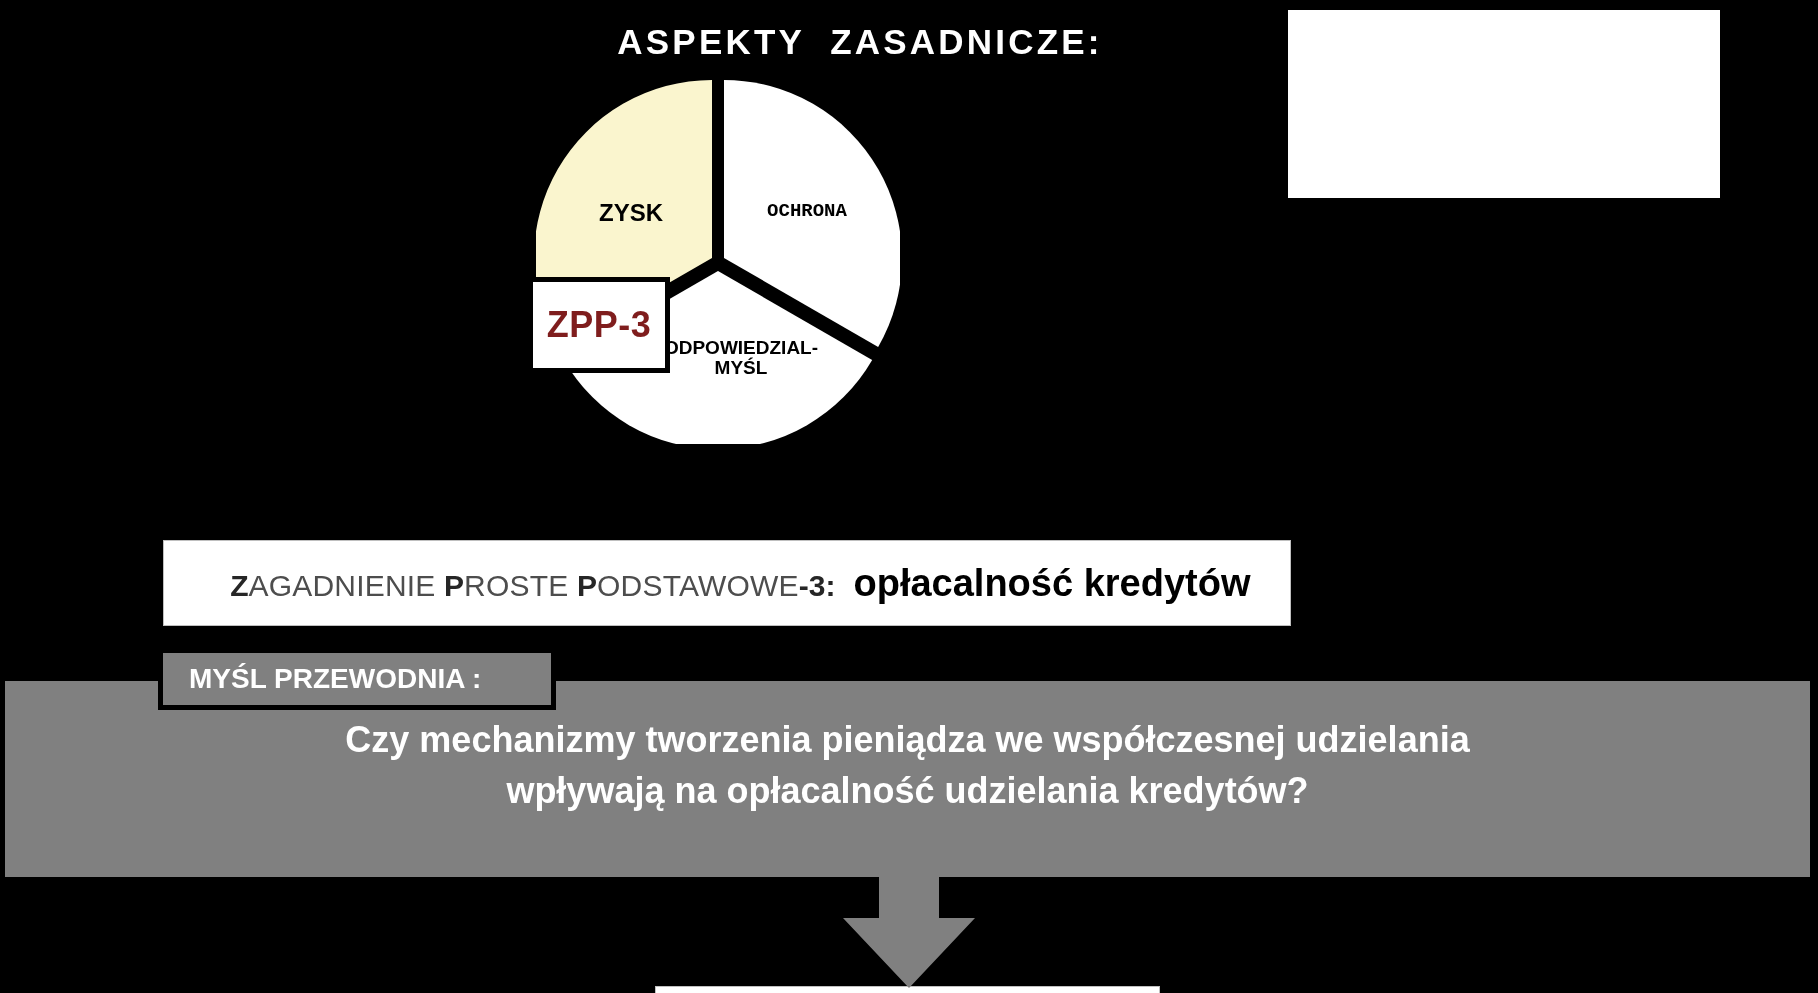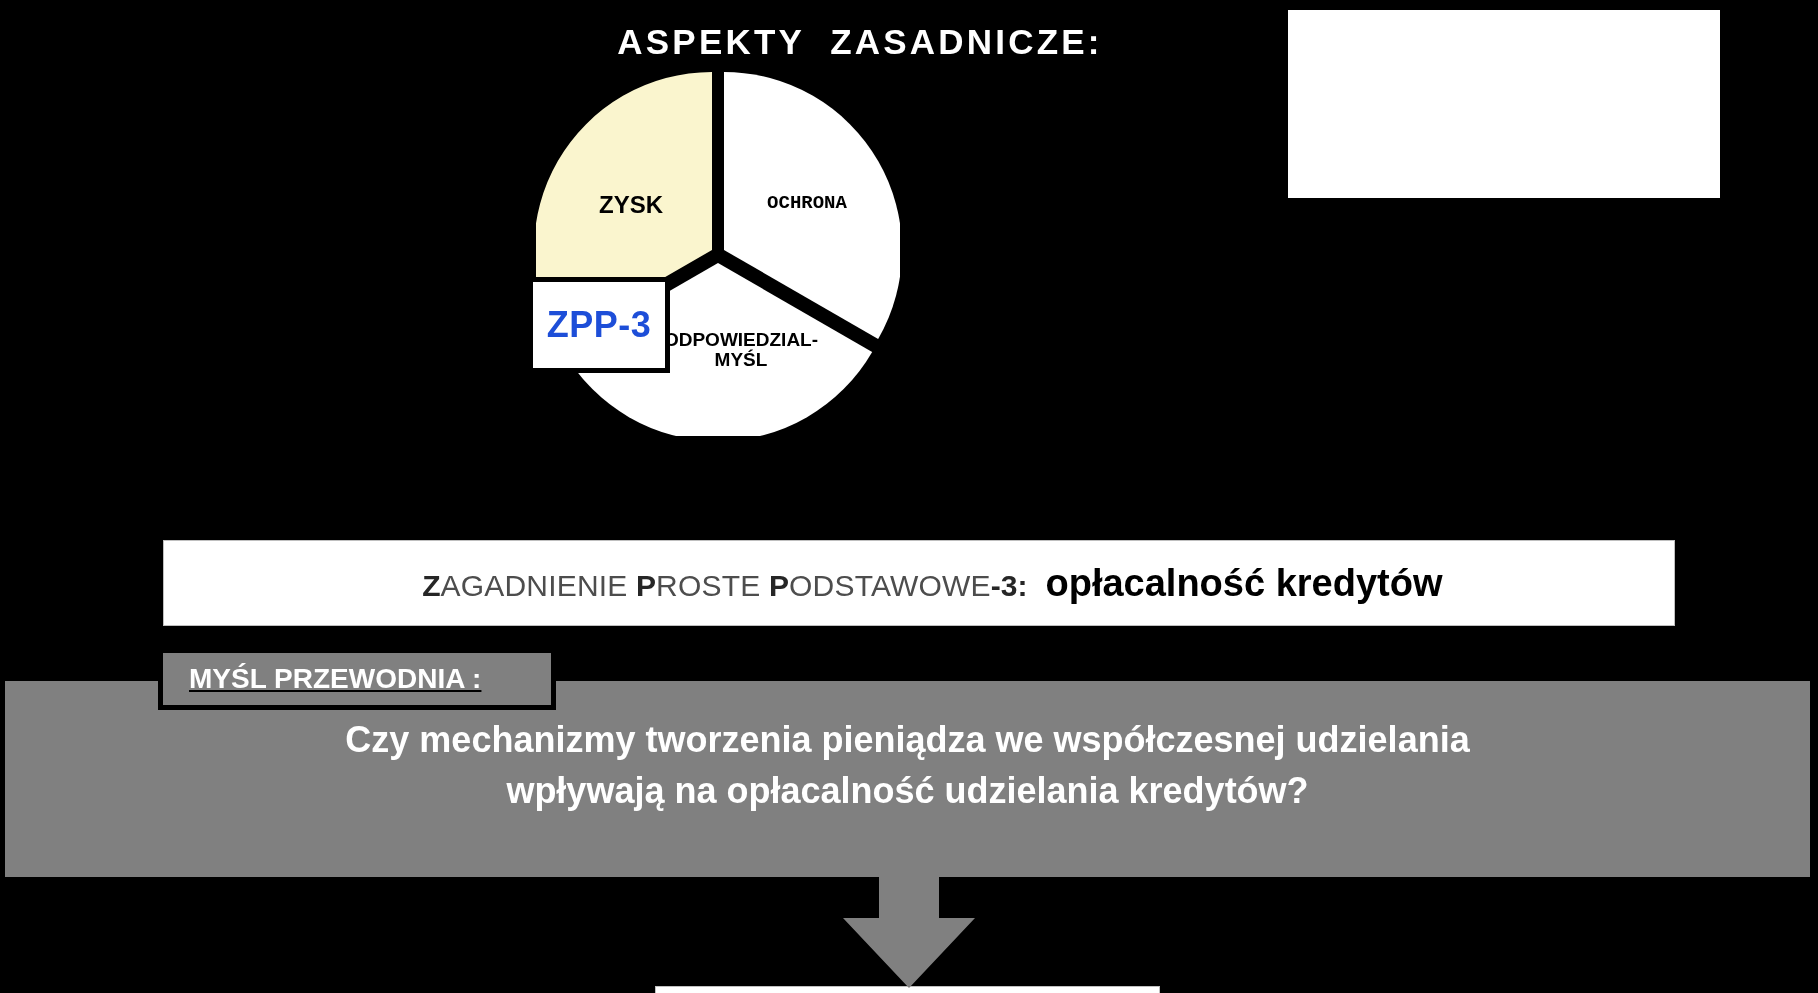"ZYSK" #pie-wrap { top: 72px -> 80px }
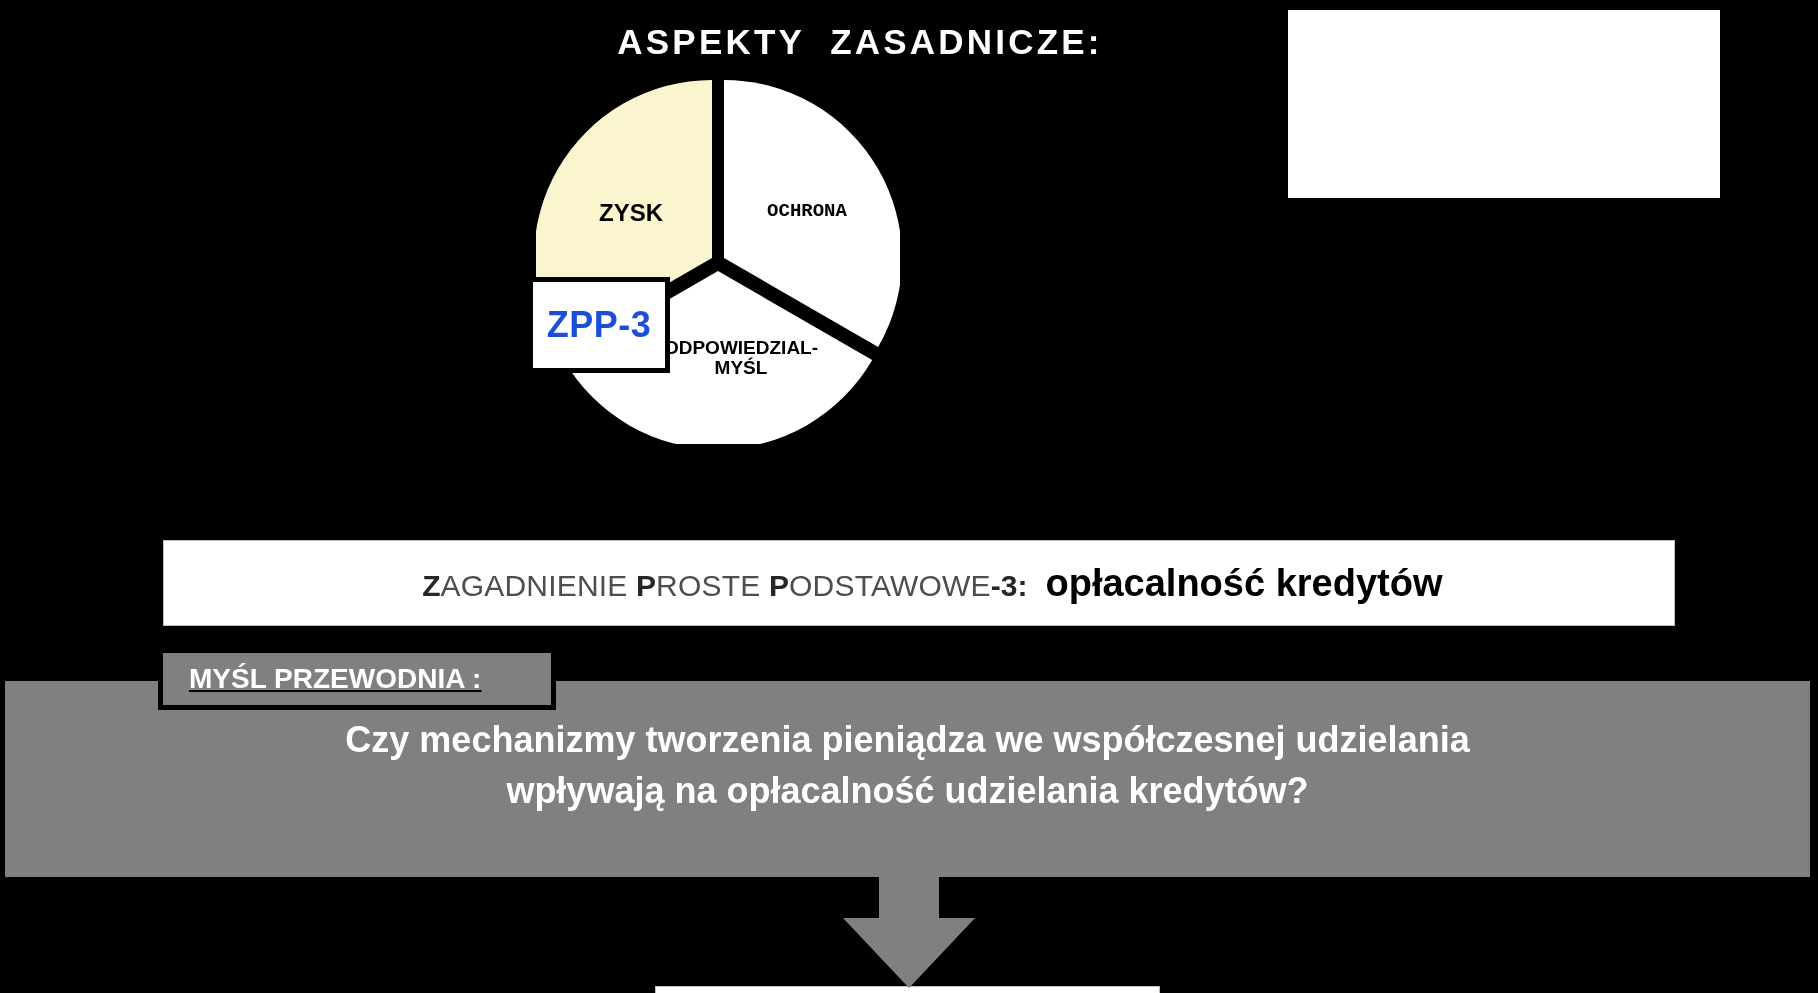"ZPP-3" #zpp-box .zpp-text { color: #1d4ed8 -> #7f1d1d }
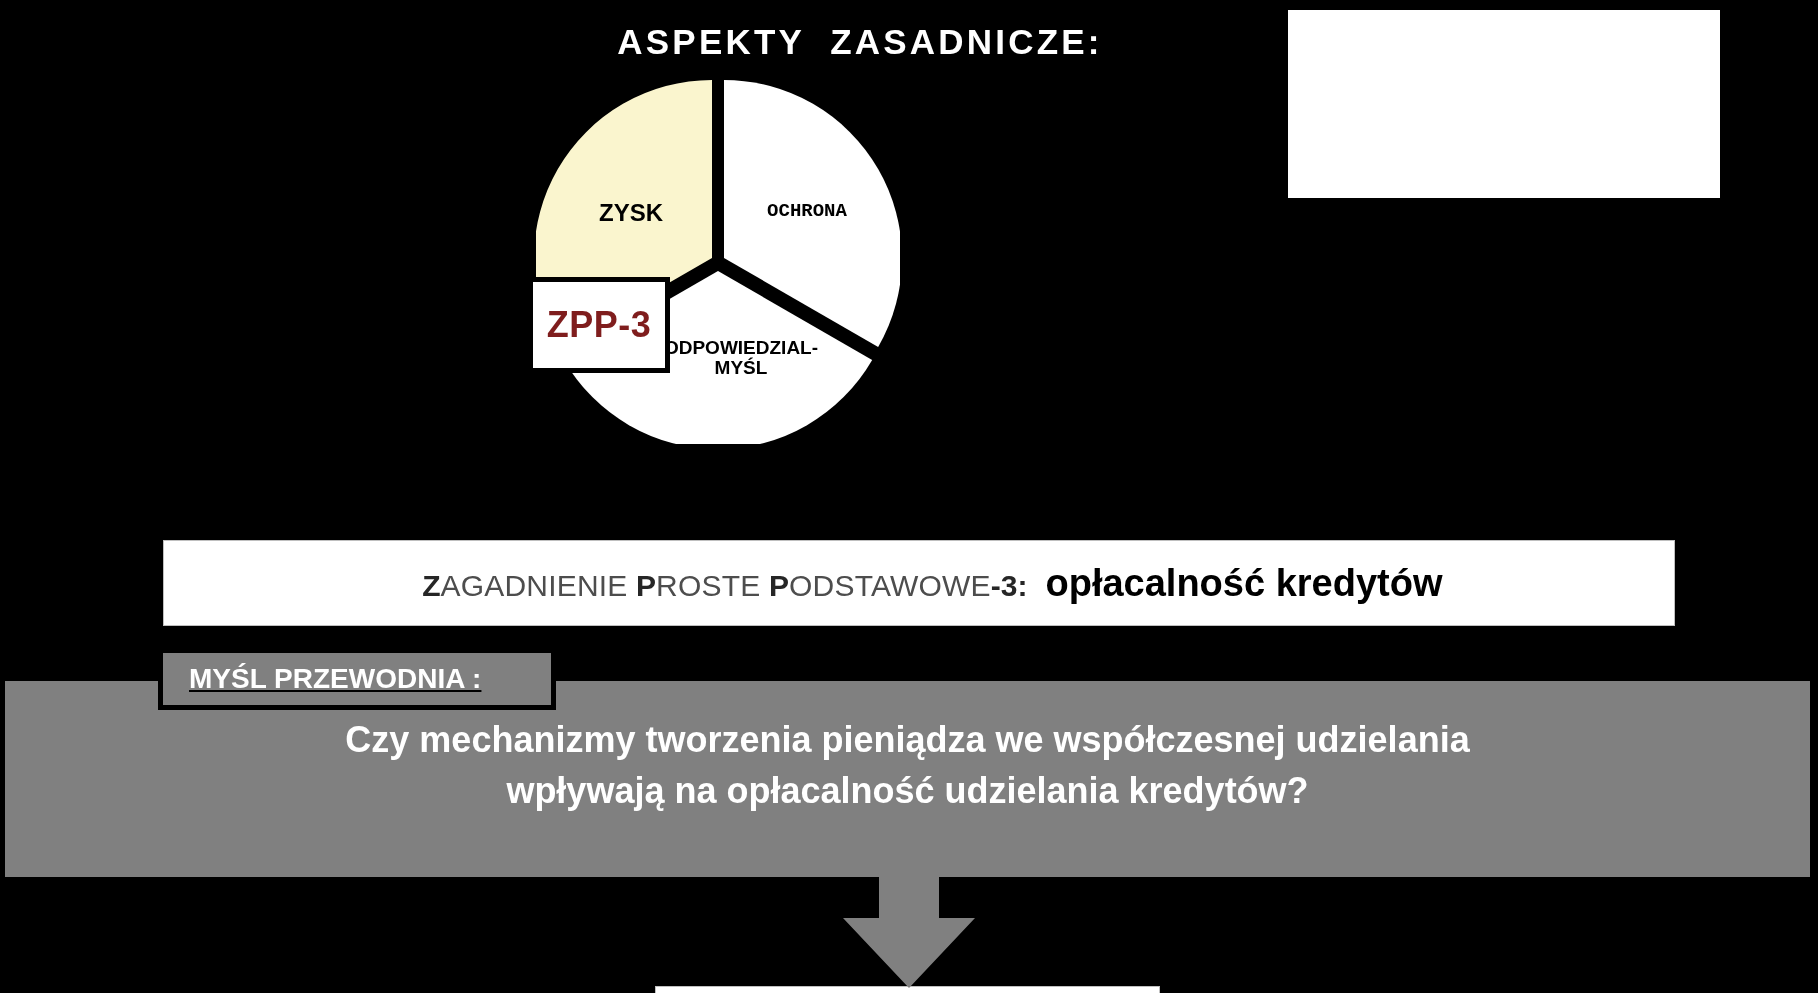"ZAGADNIENIE PROSTE PODSTAWOWE-3:" #zpp-banner { width: 1512px -> 1128px }
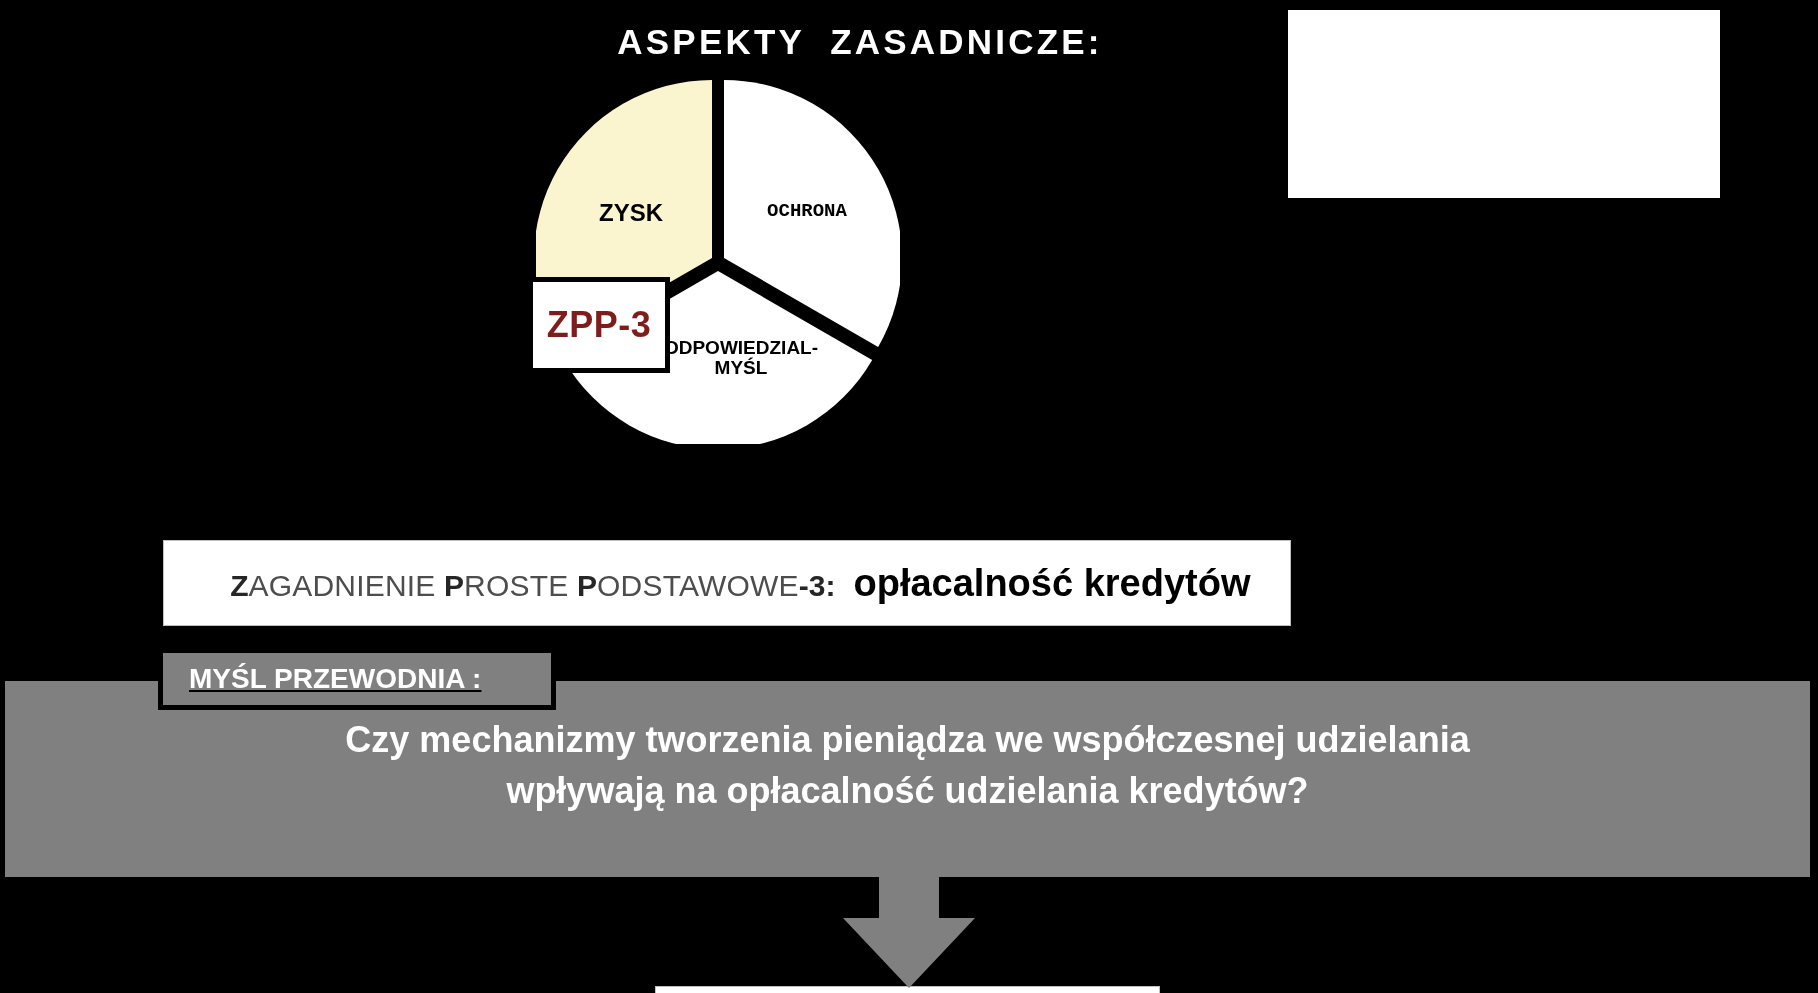"MYŚL PRZEWODNIA :" #mysl-tab { text-decoration: underline -> none }
